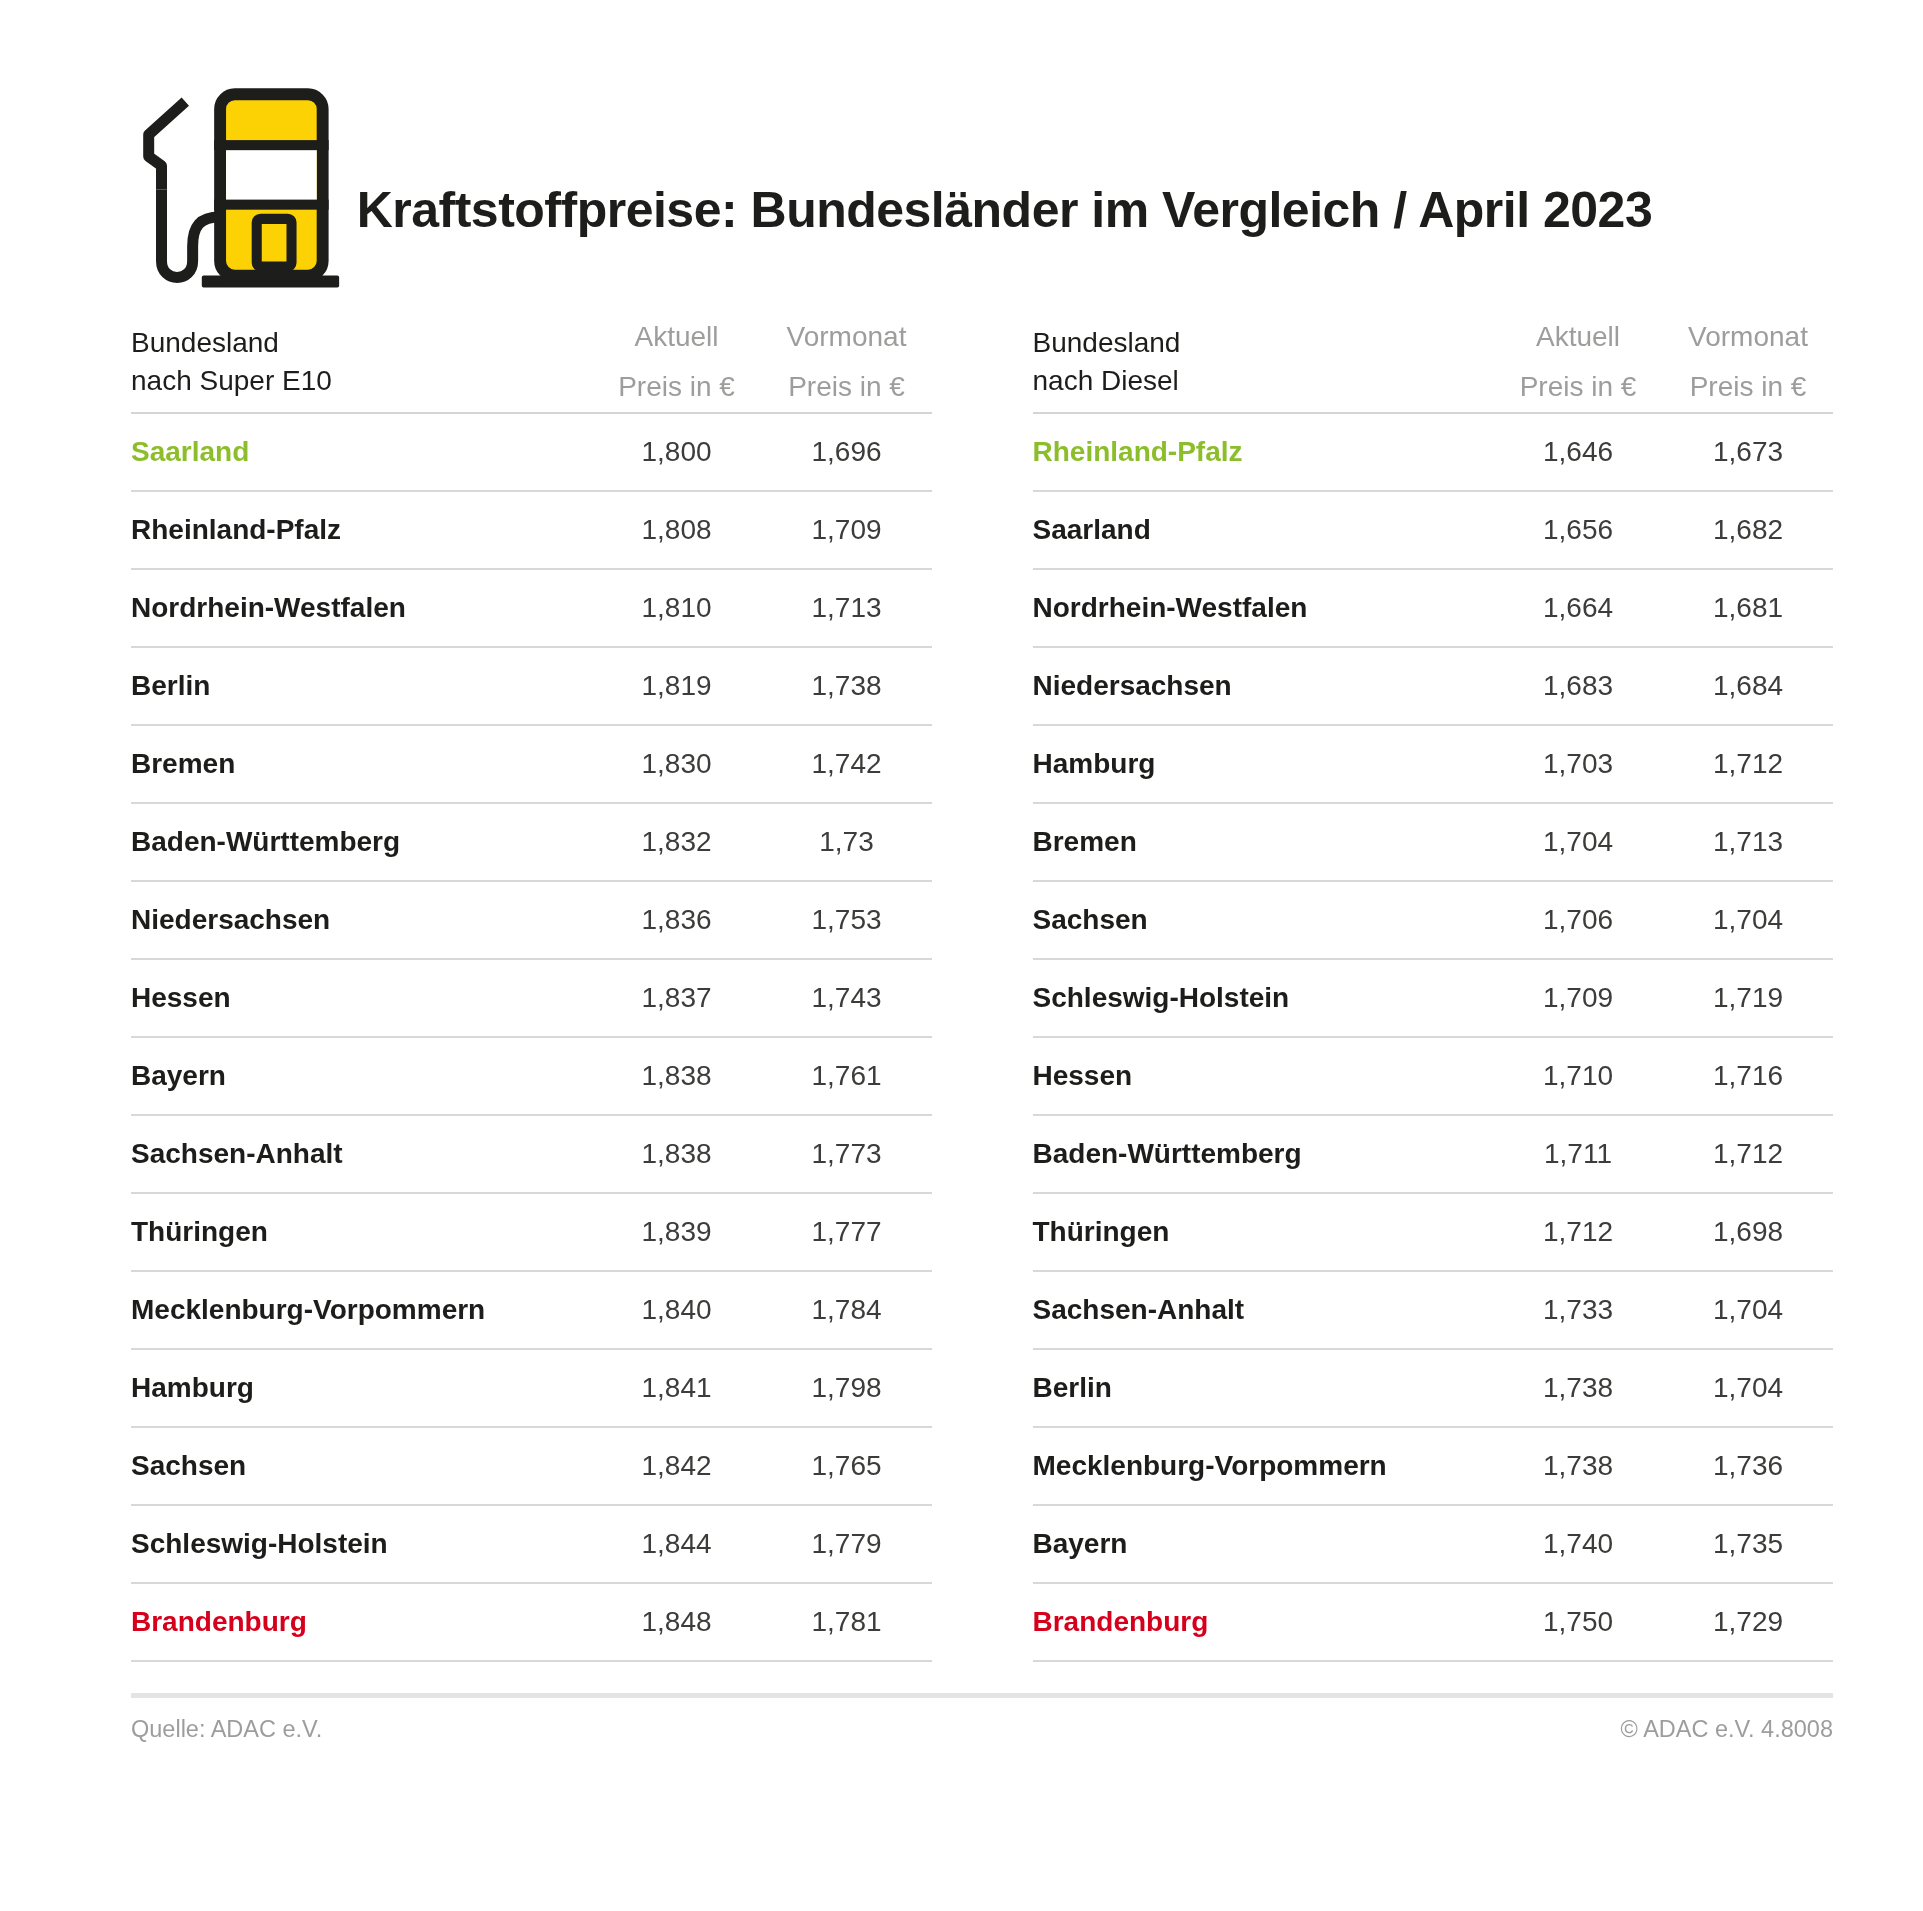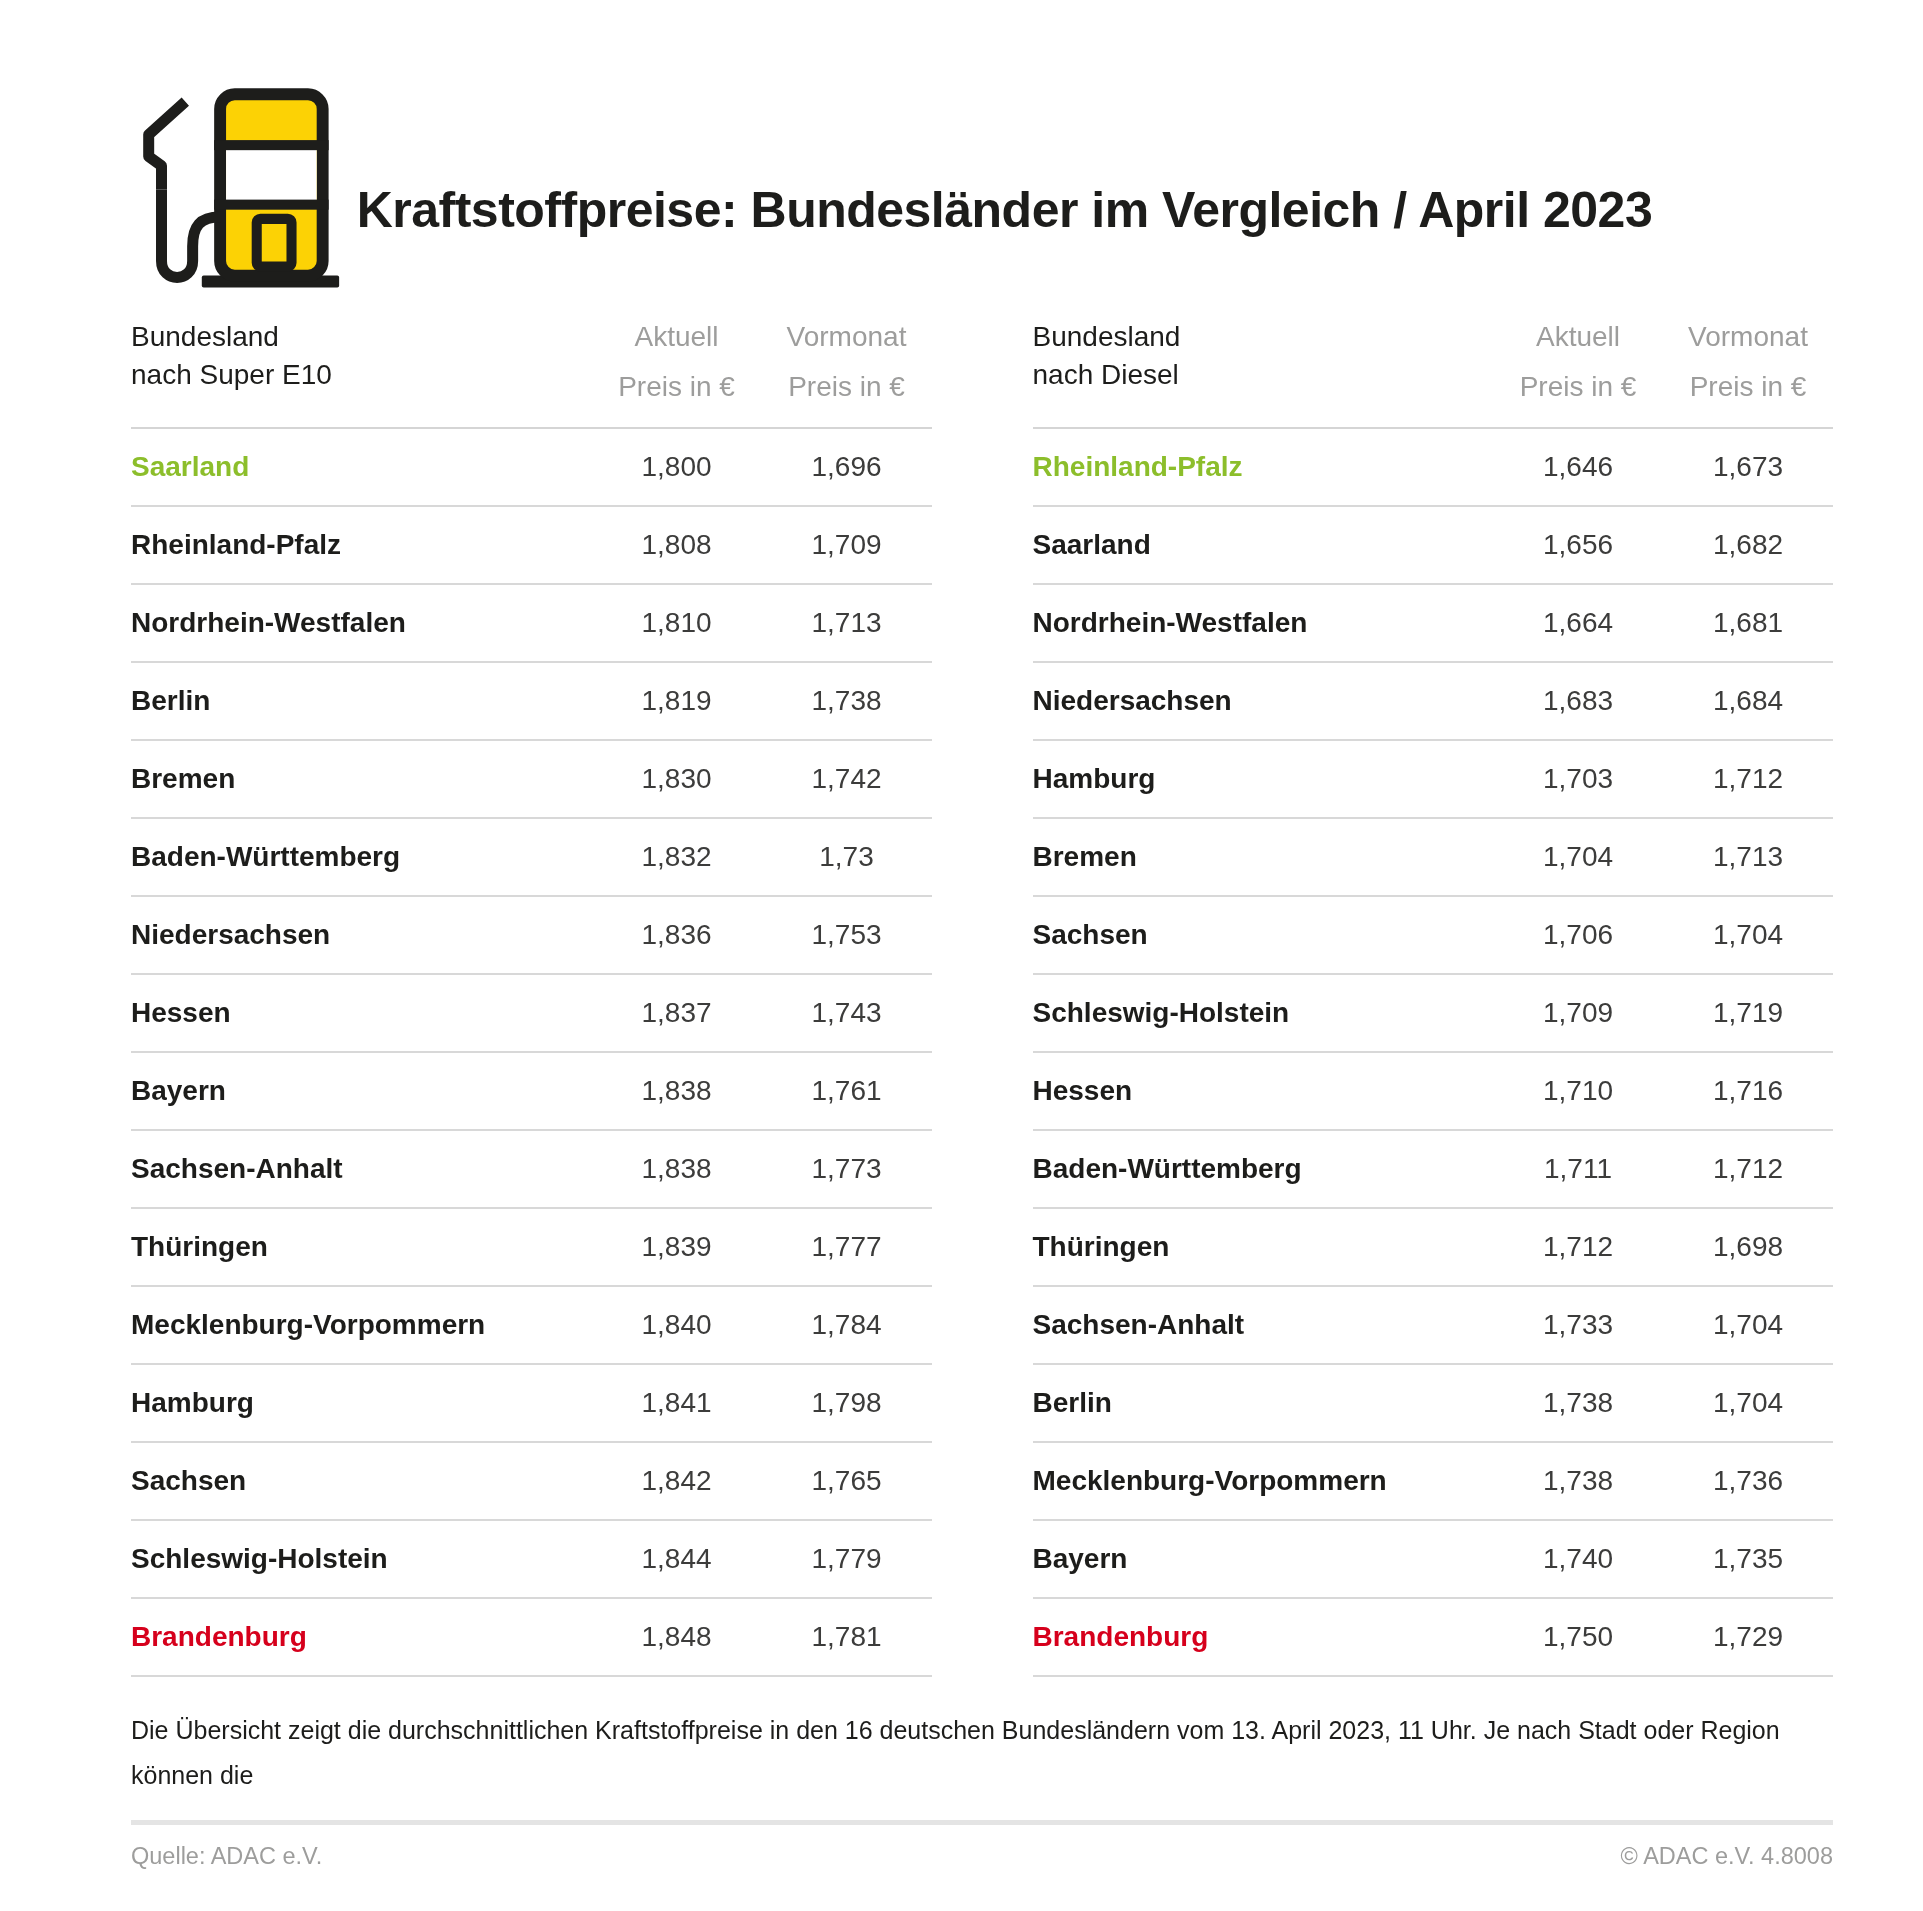"Bundesland" .thead { align-items: none -> center; padding-bottom: 21px -> 6px }
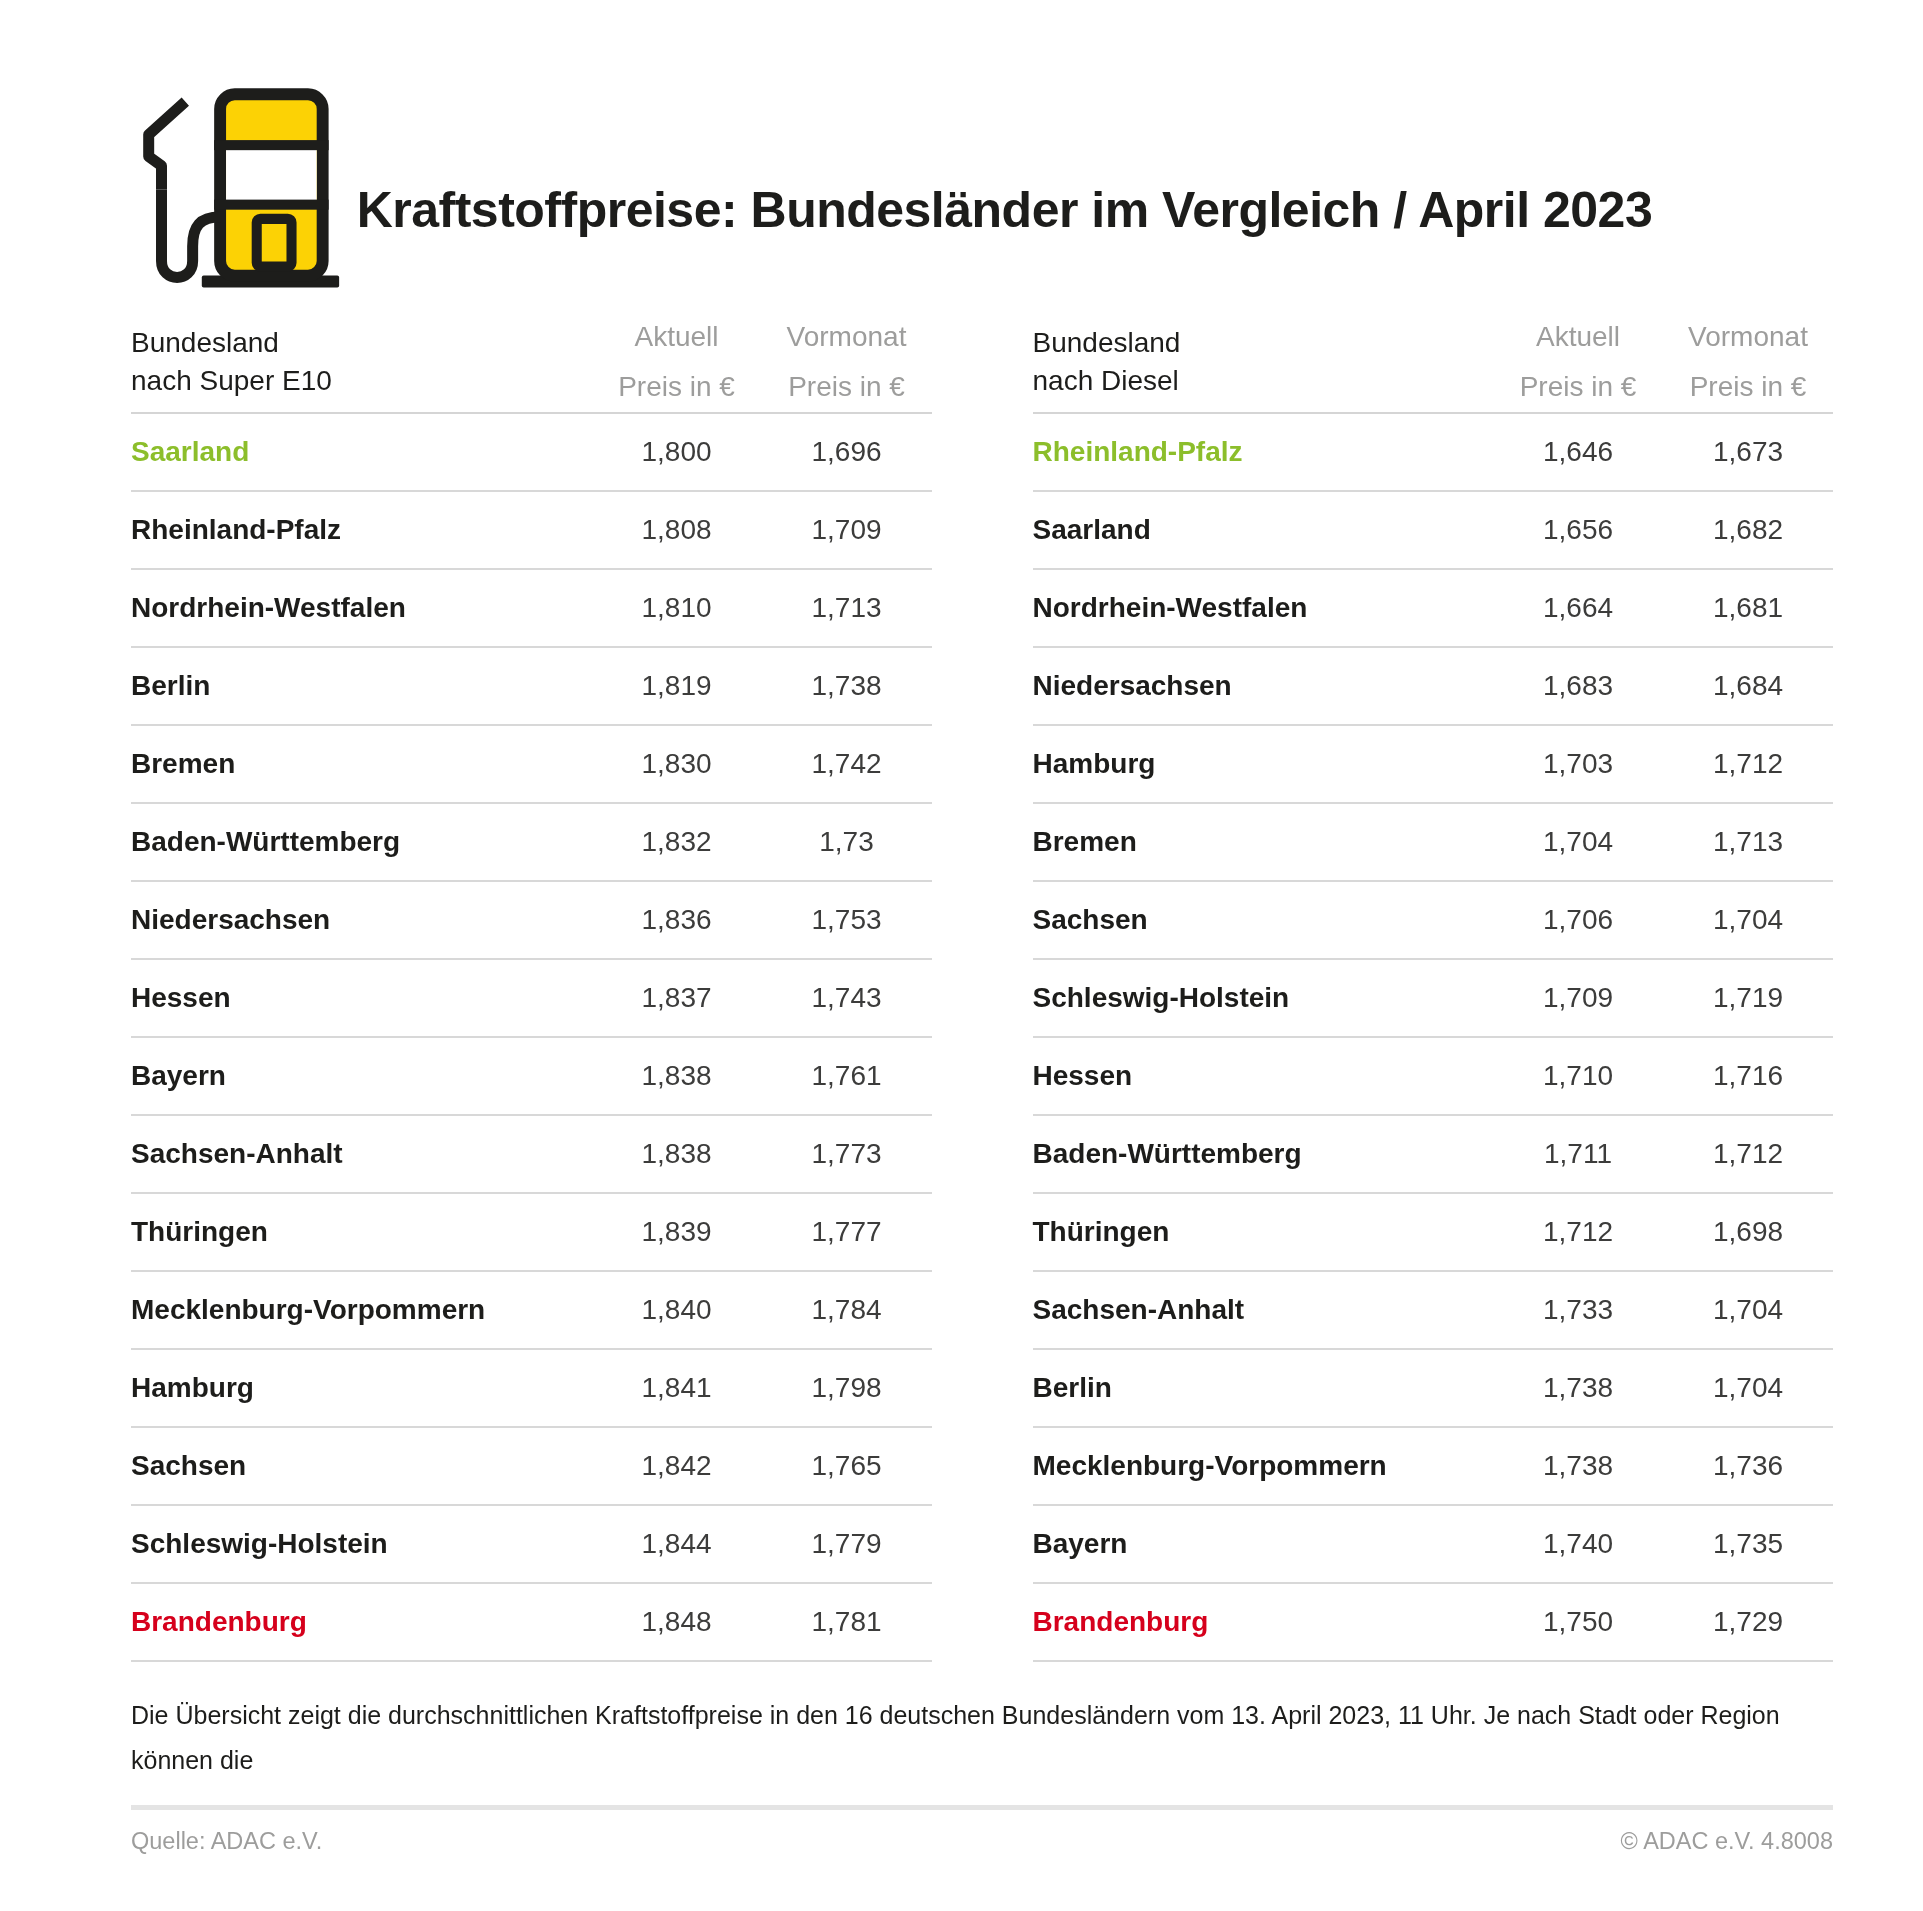"Die Übersicht zeigt die" div { html: <div>Die Übersicht zeigt die durchschnittlichen Kraftstoffpreise in den 16 deutschen Bundesländern vom 13. April 2023, 11 Uhr. Je nach Stadt oder Region können die</div> -> none }
